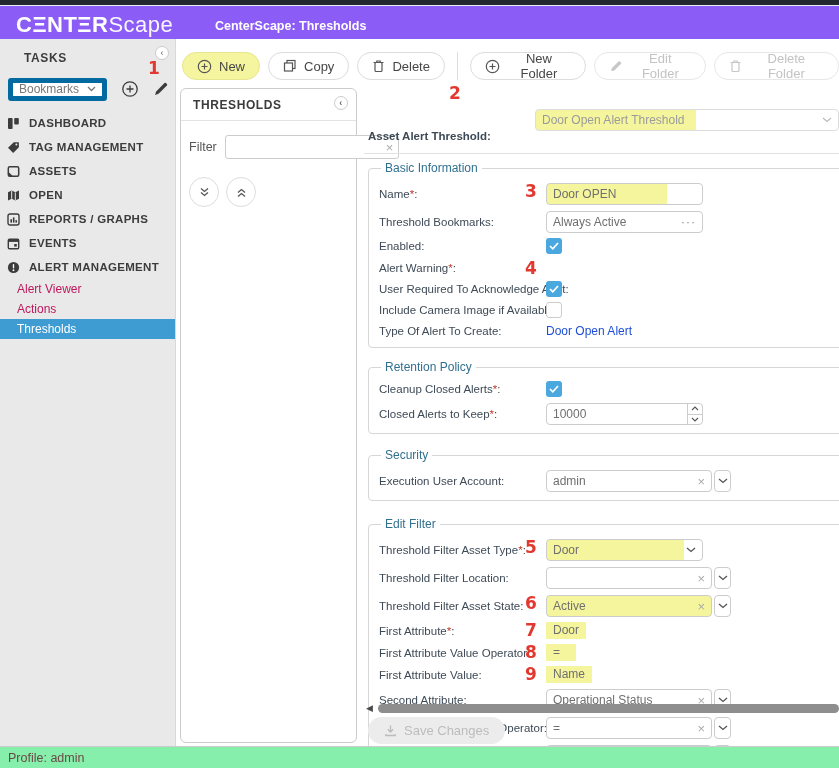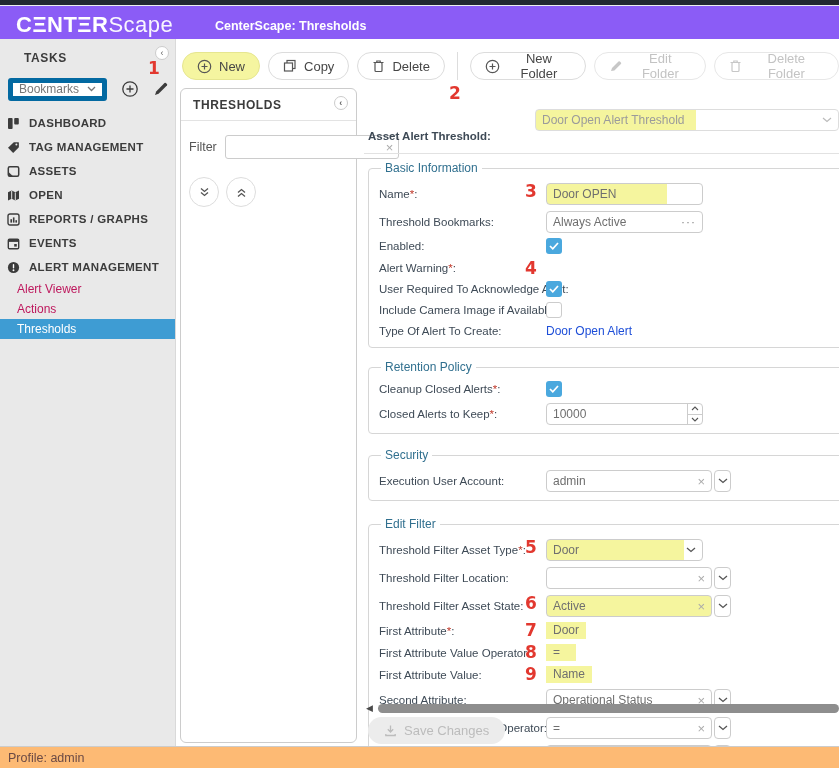"Profile: admin" .statusbar { background: #fdba74 -> #86efac }
